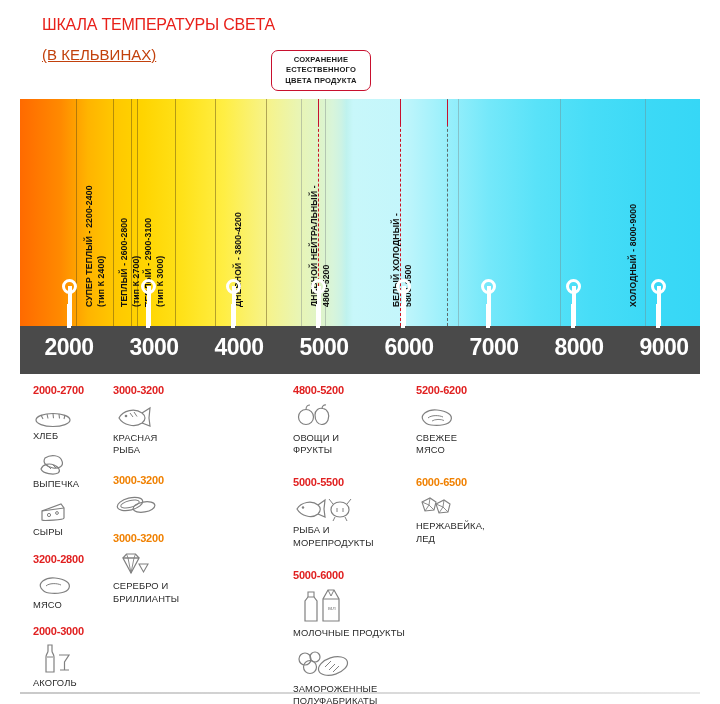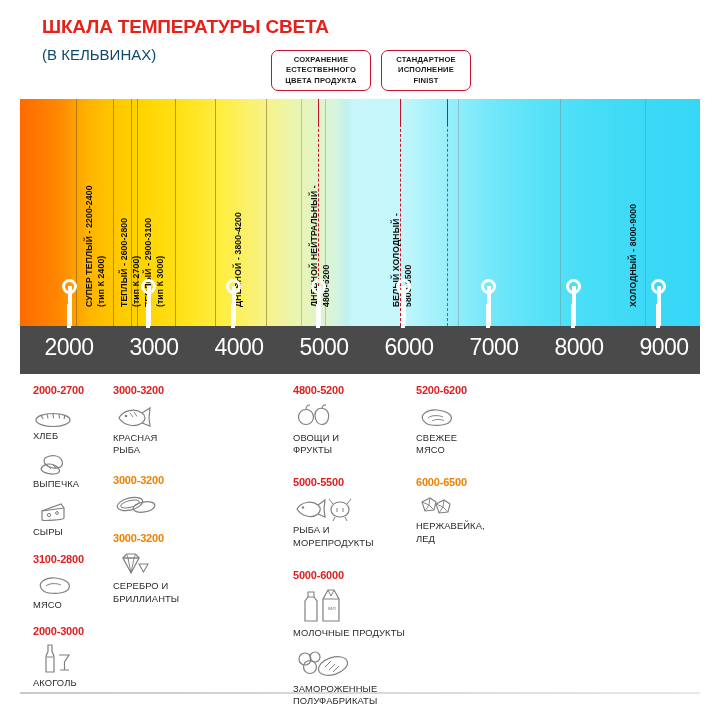"ШКАЛА ТЕМПЕРАТУРЫ СВЕТА" .title { font-size: 19px -> 16px; font-weight: bold -> normal }
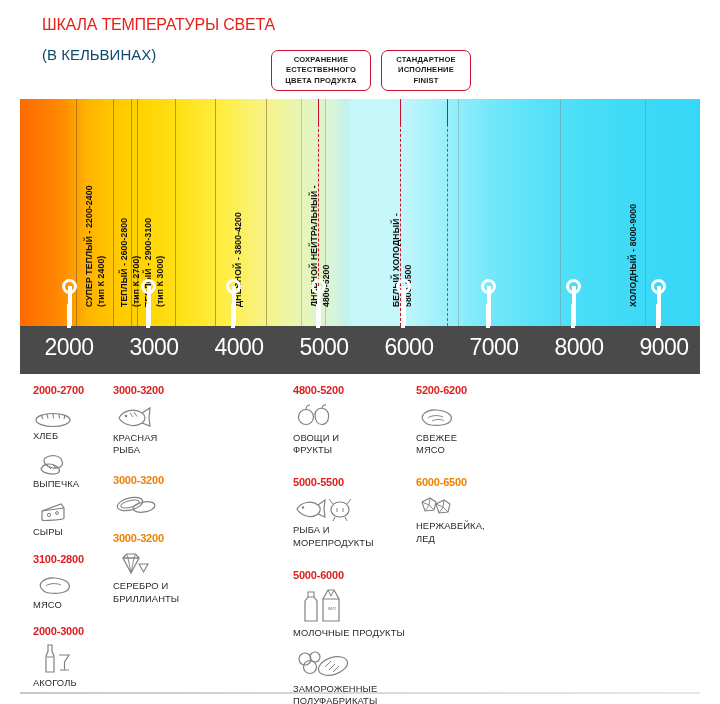"(В КЕЛЬВИНАХ)" .subtitle { color: #0c4a6e -> #c2410c; text-decoration: none -> underline }
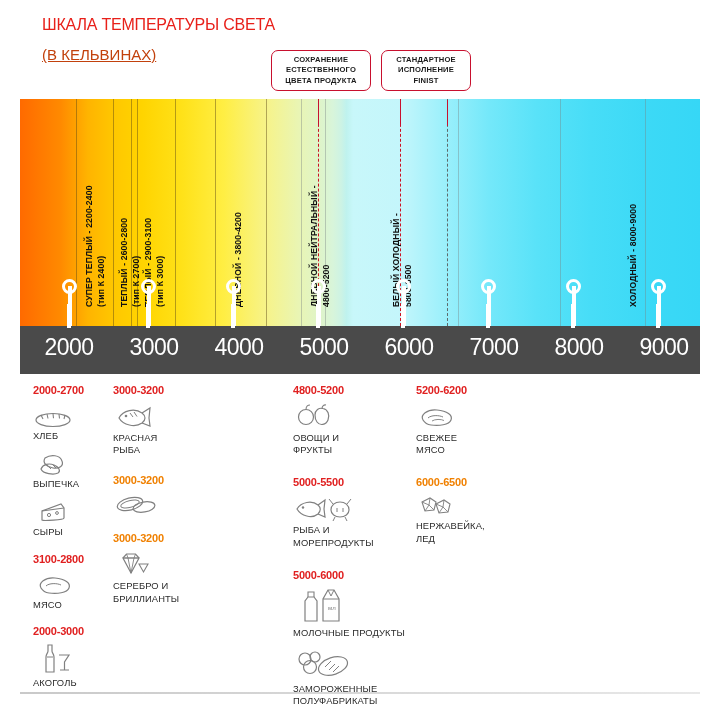"СТАНДАРТНОЕ" div.callout { html: <div> <div>СТАНДАРТНОЕ</div> <div>ИСПОЛНЕНИЕ</div> <div>FINIST</div> </div> -> none }
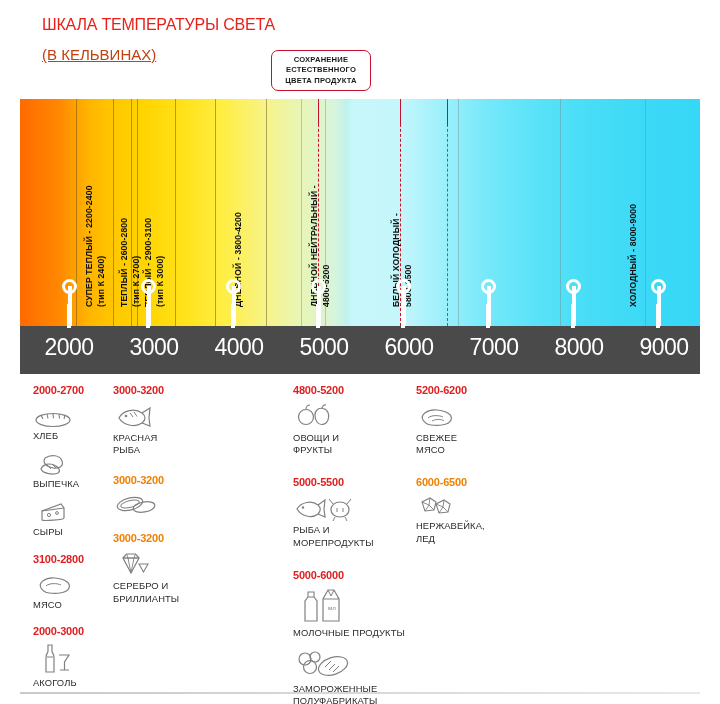"2000" .scalenum { font-weight: normal -> bold }
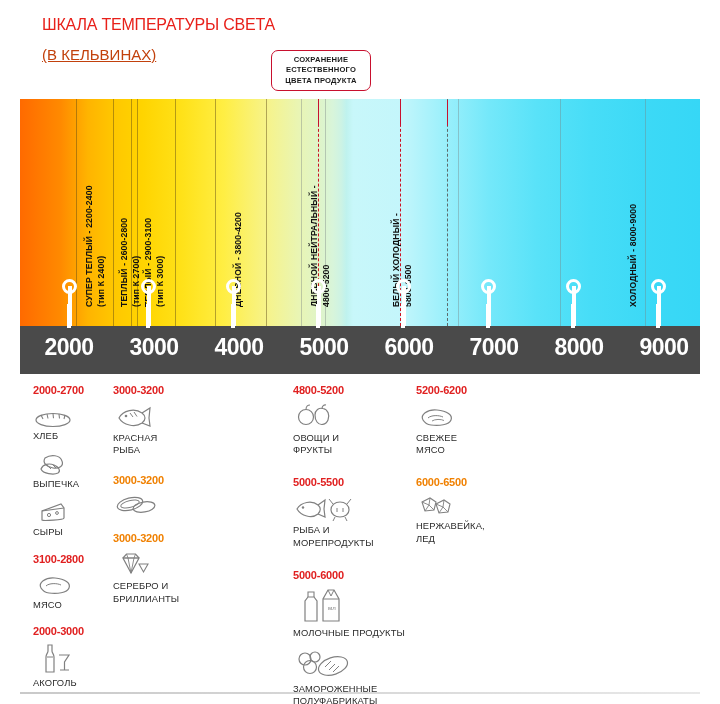"3100-2800" div.lhead { text: 3100-2800 -> 3200-2800 }
